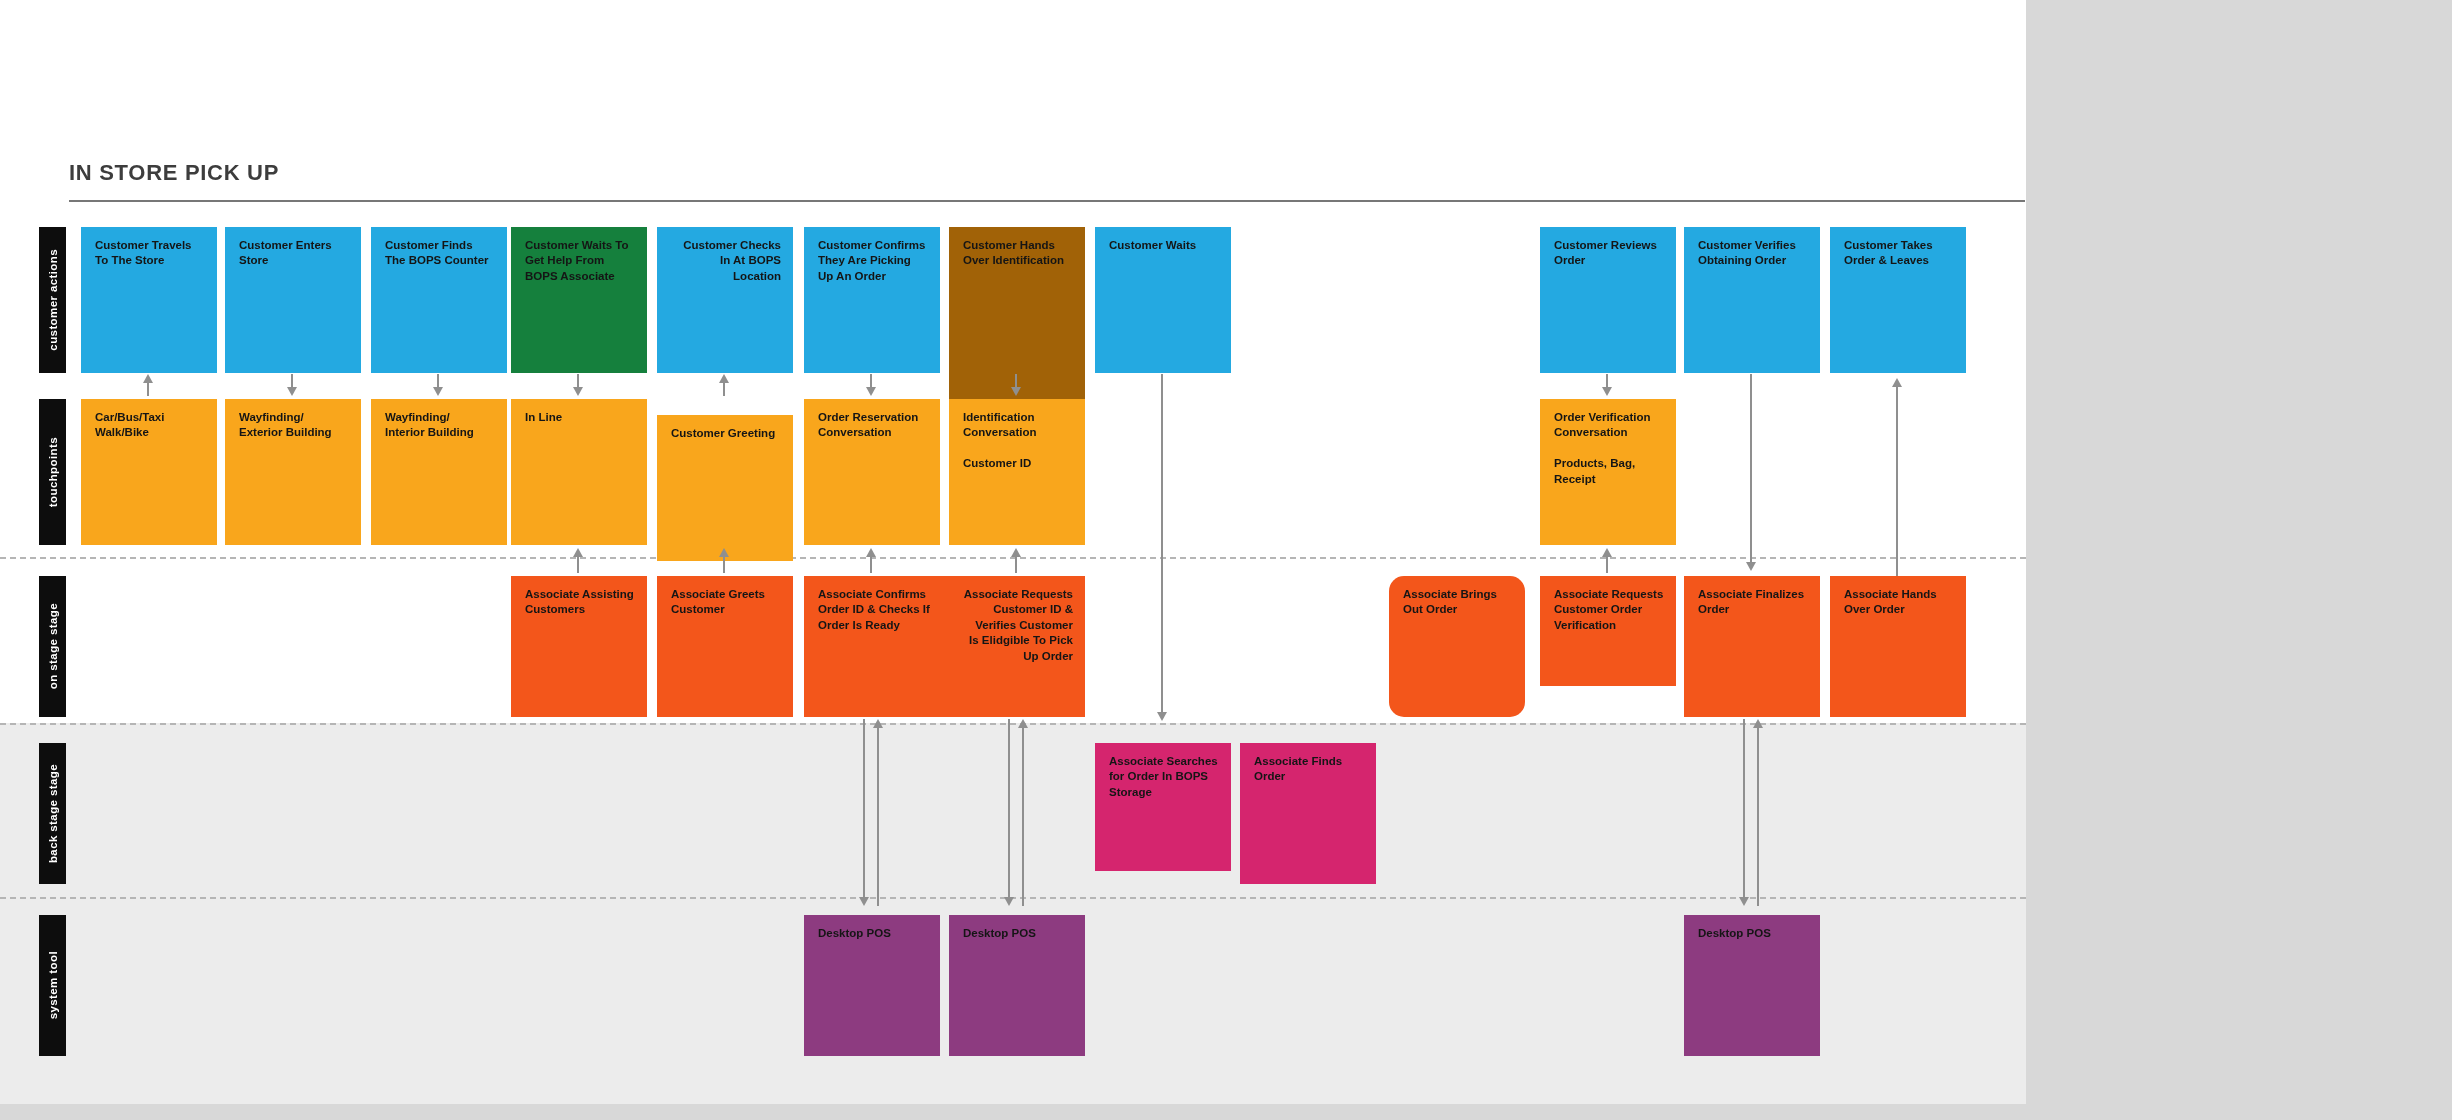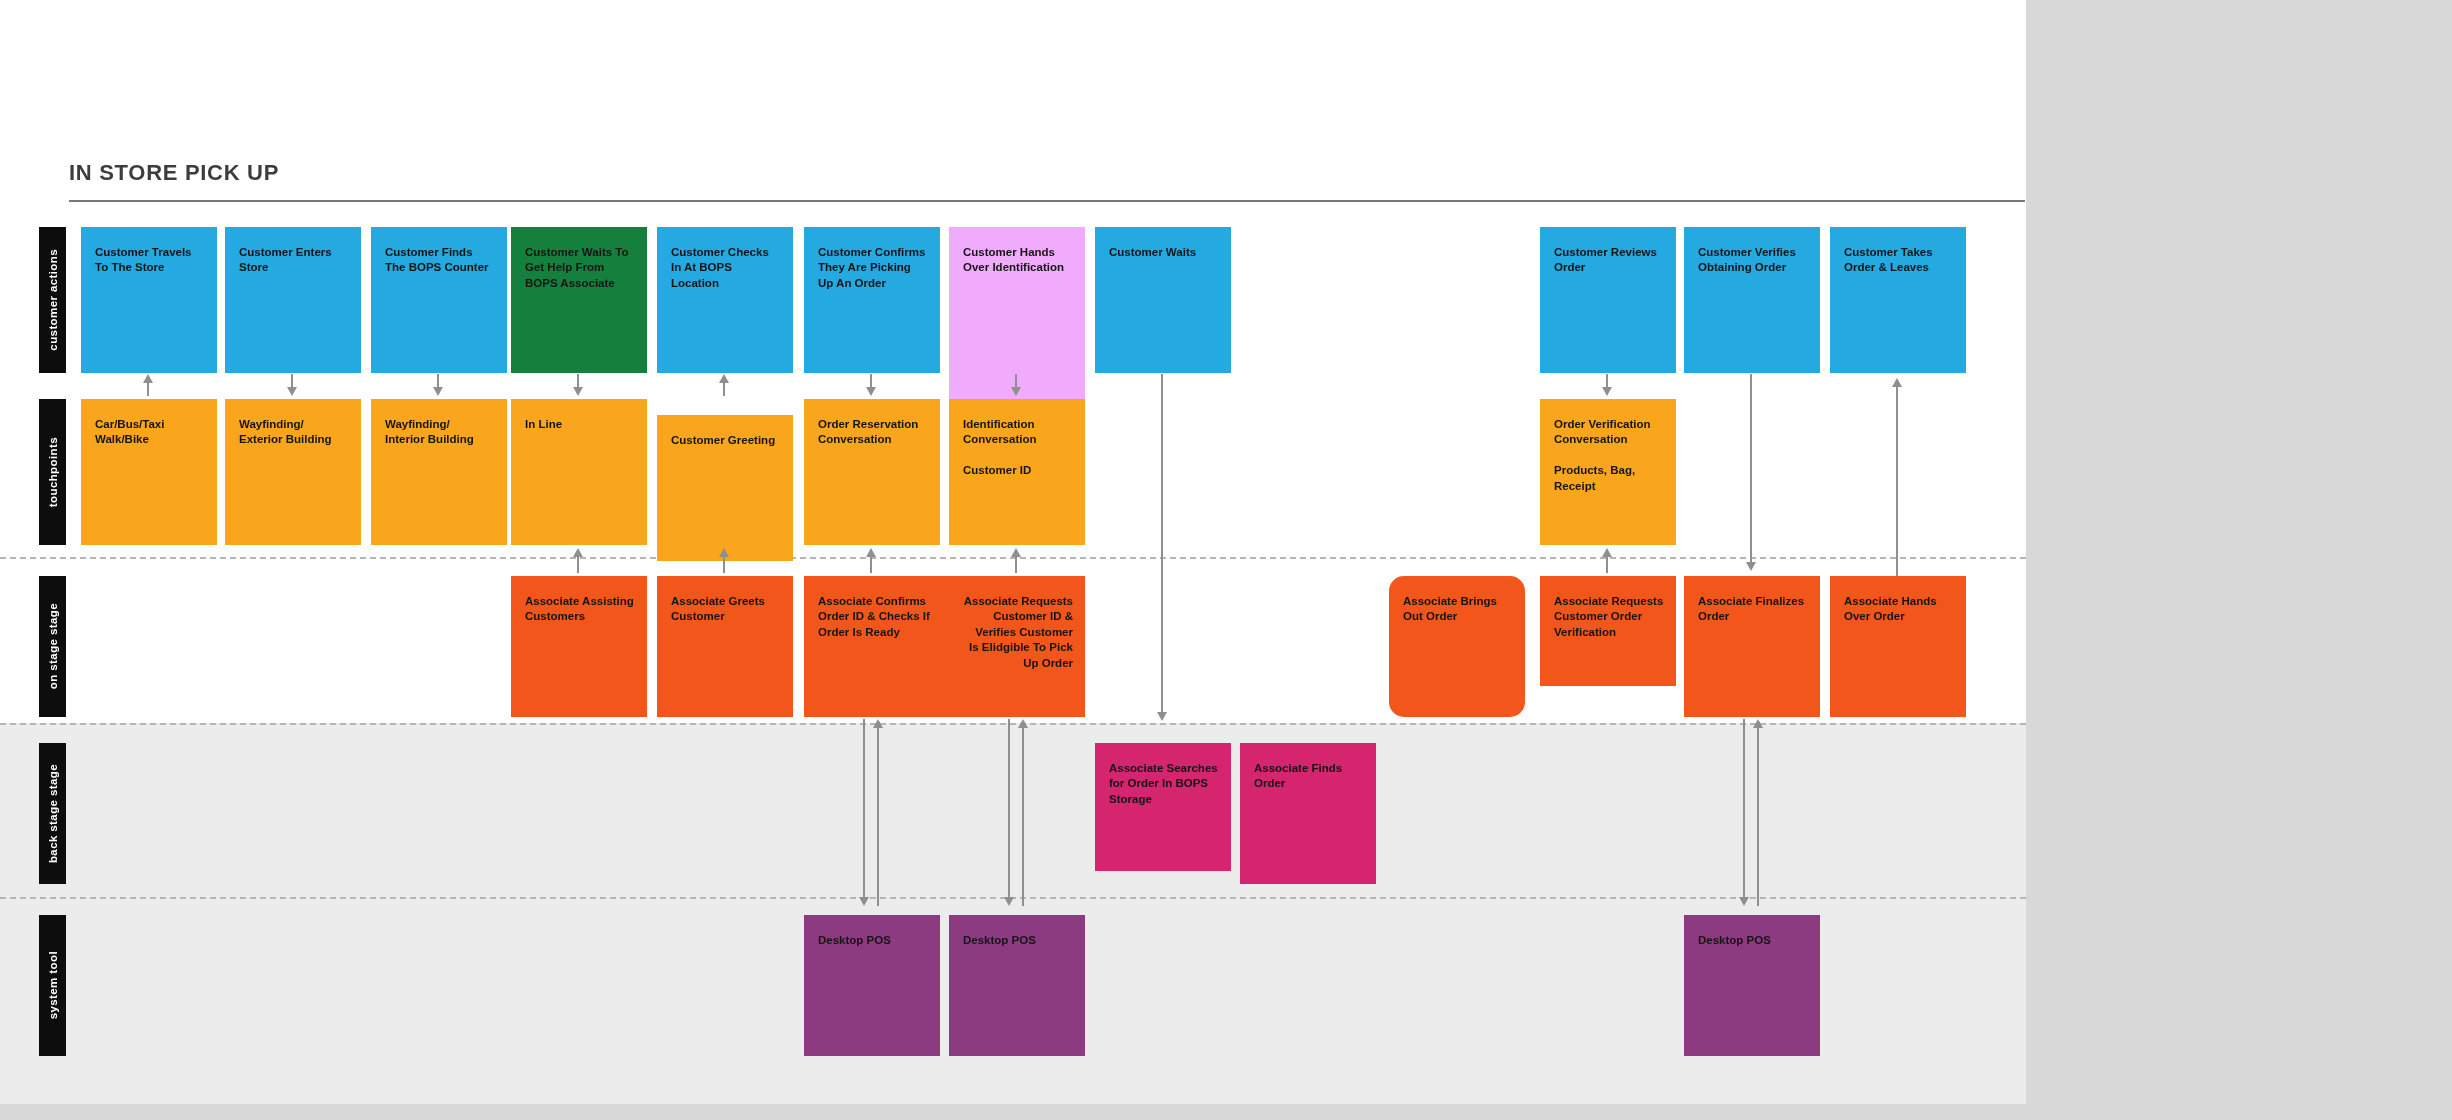"Customer Travels To The Store" .note { padding: 18px 12px 0 14px -> 11px 12px 0 14px }
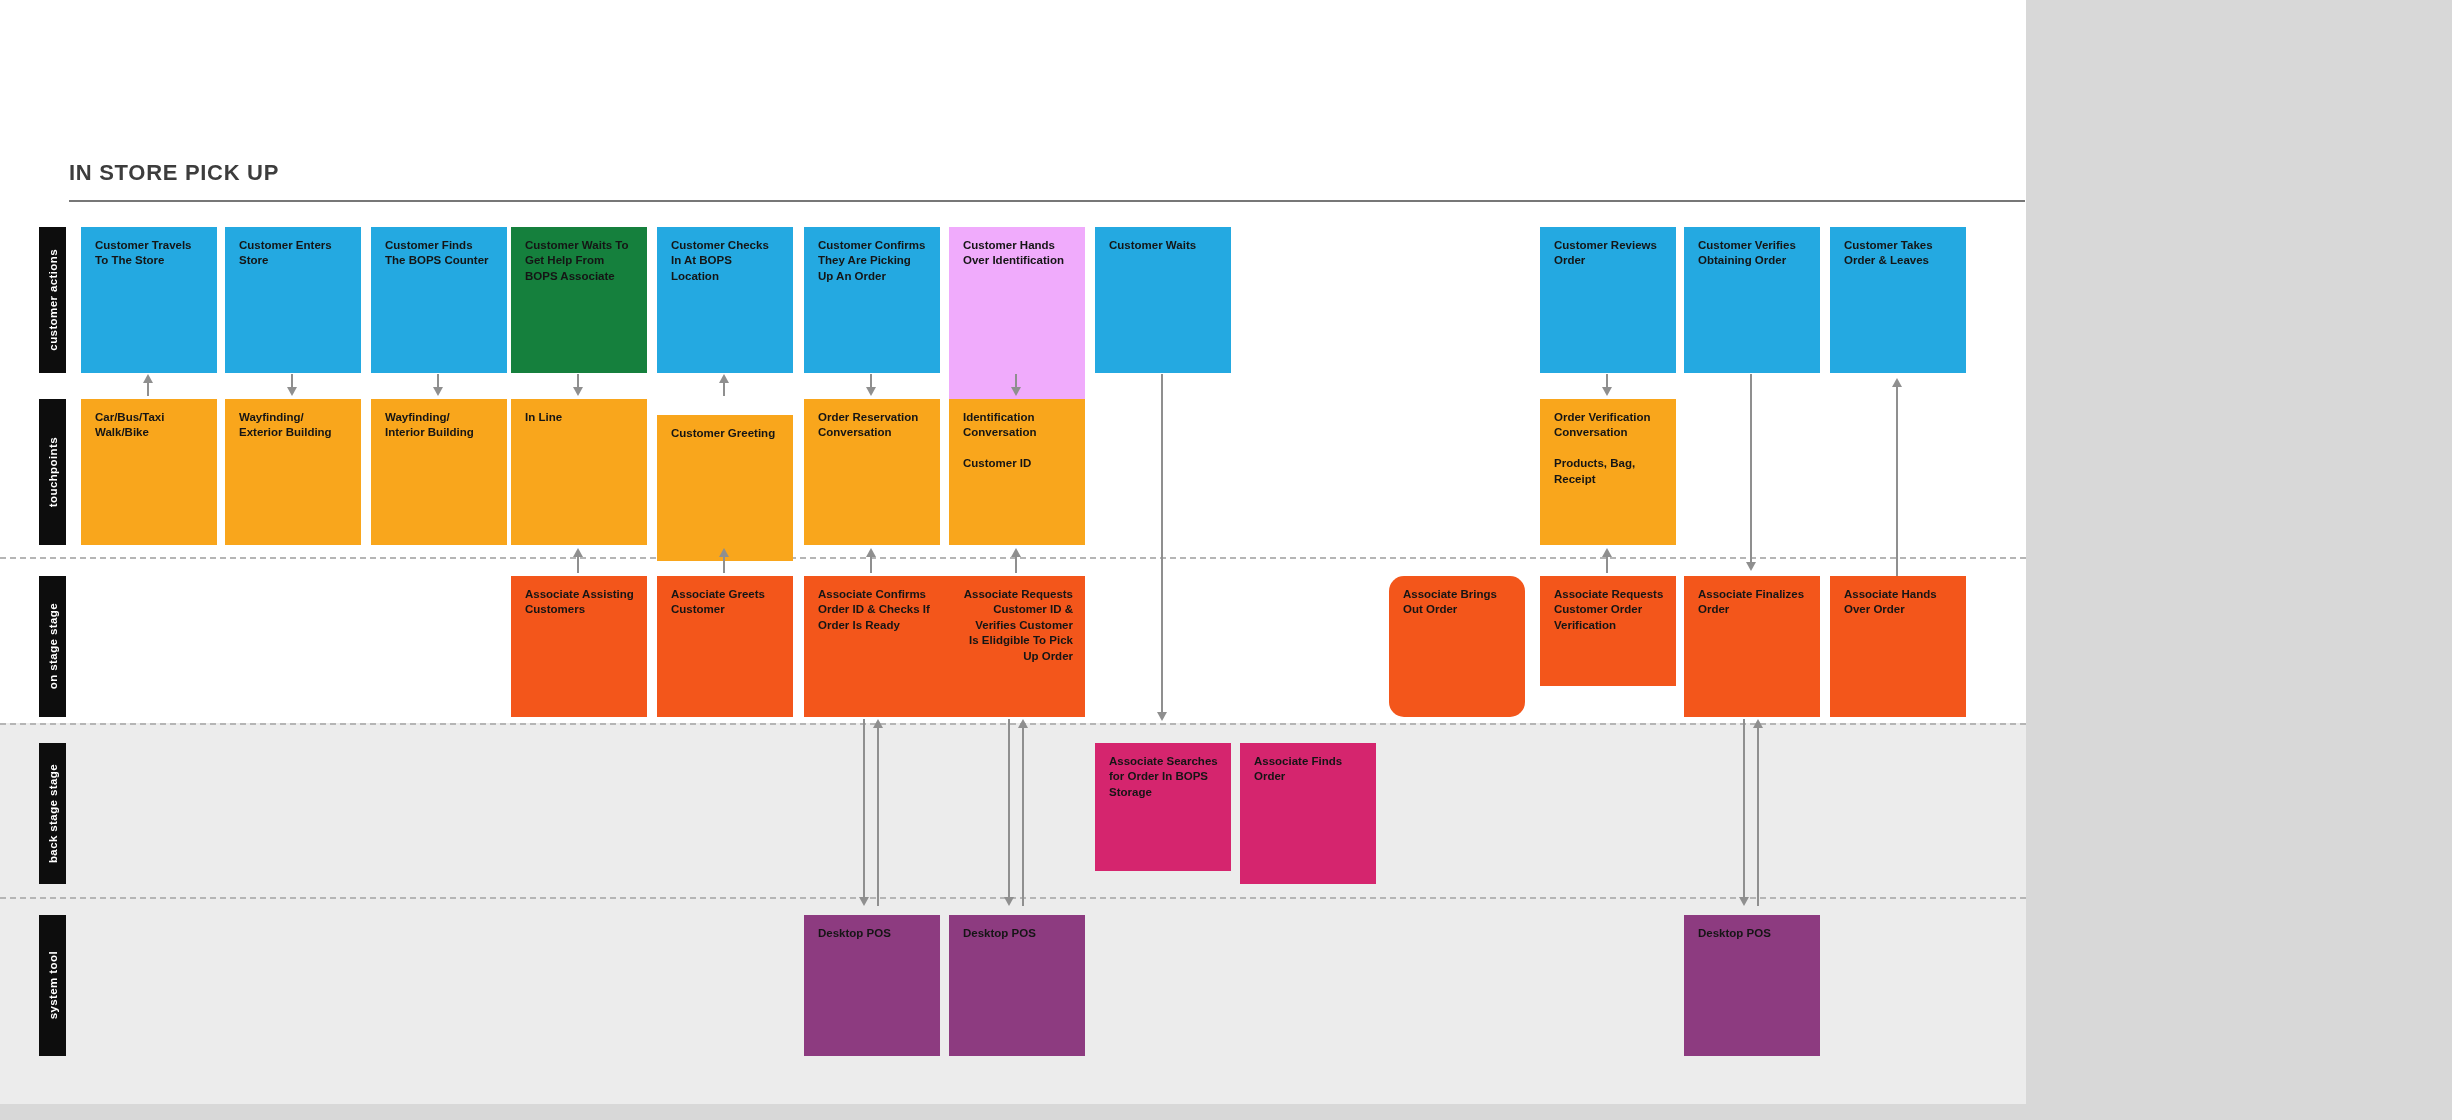"Customer Checks In At BOPS" div.note { text-align: none -> right }
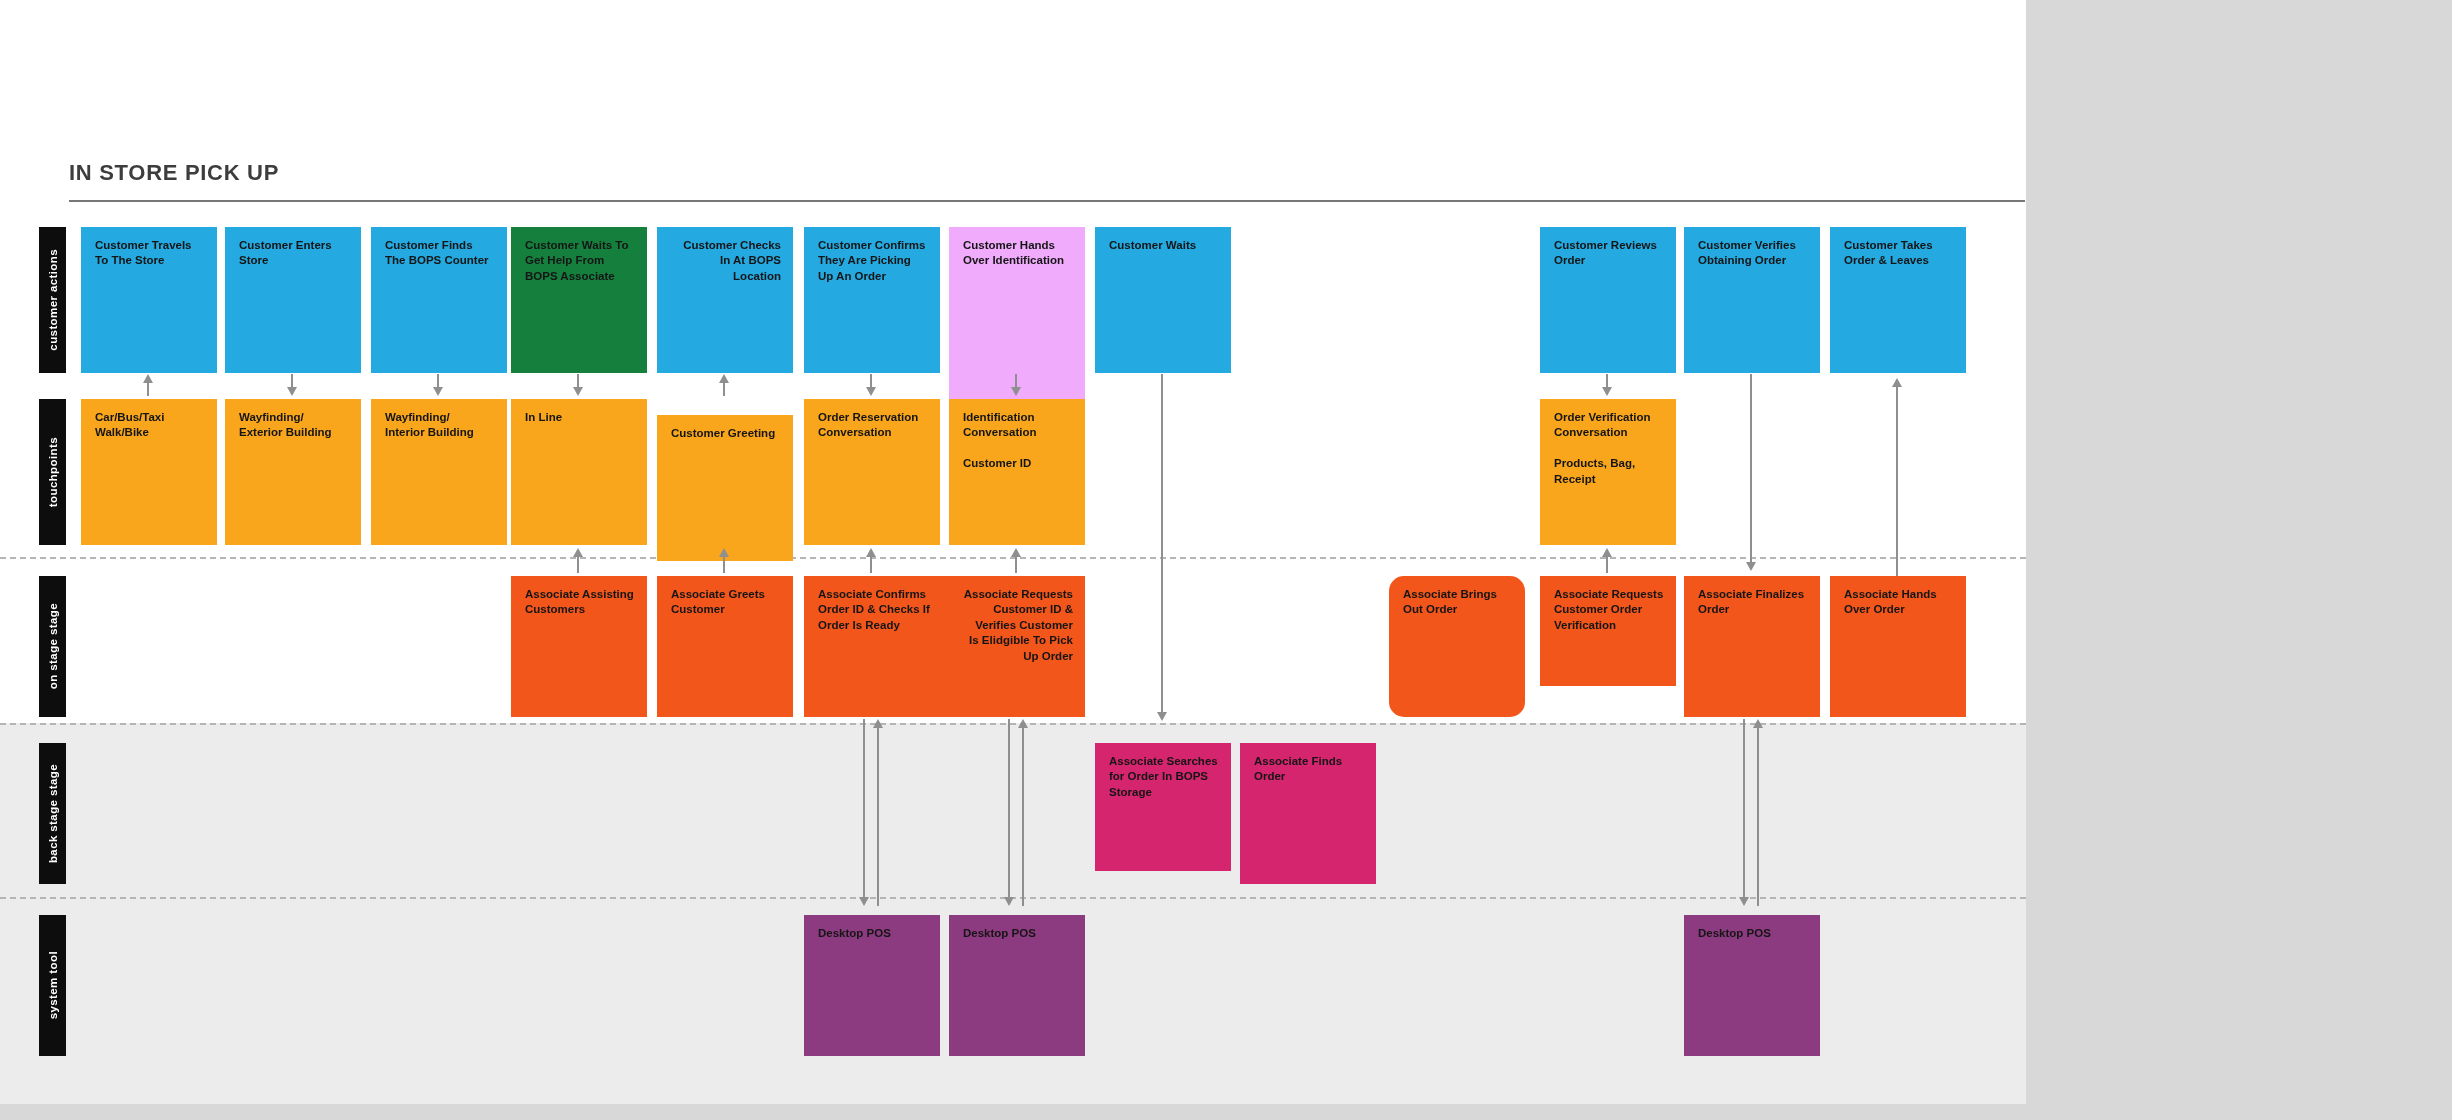"Customer Hands Over Identification" div.note { background: #f0abfc -> #a16207 }
